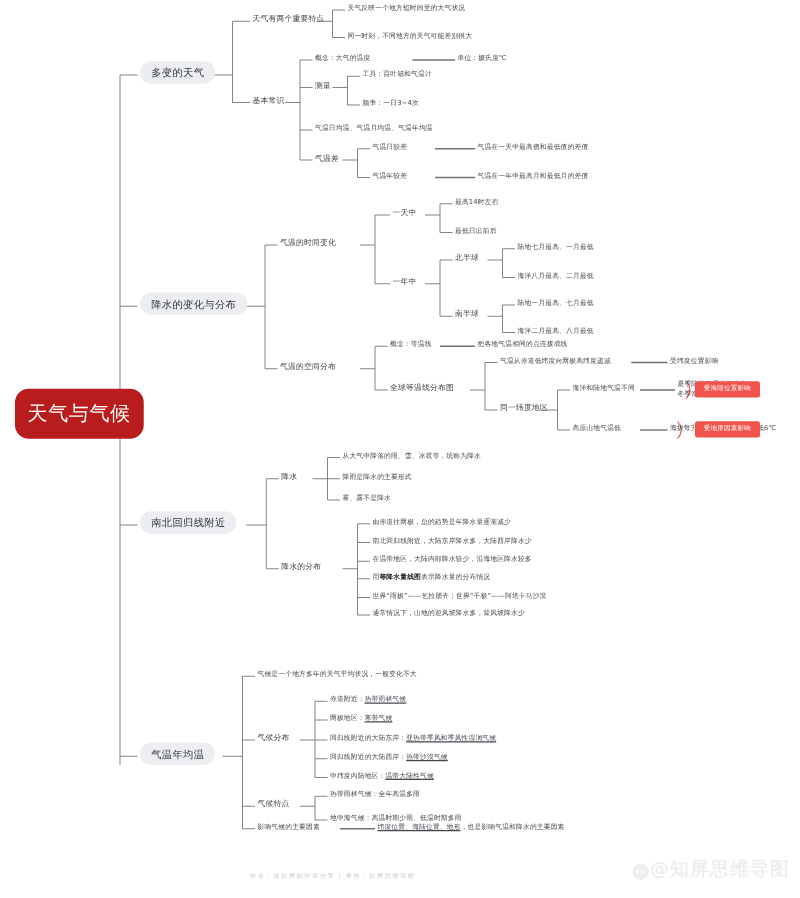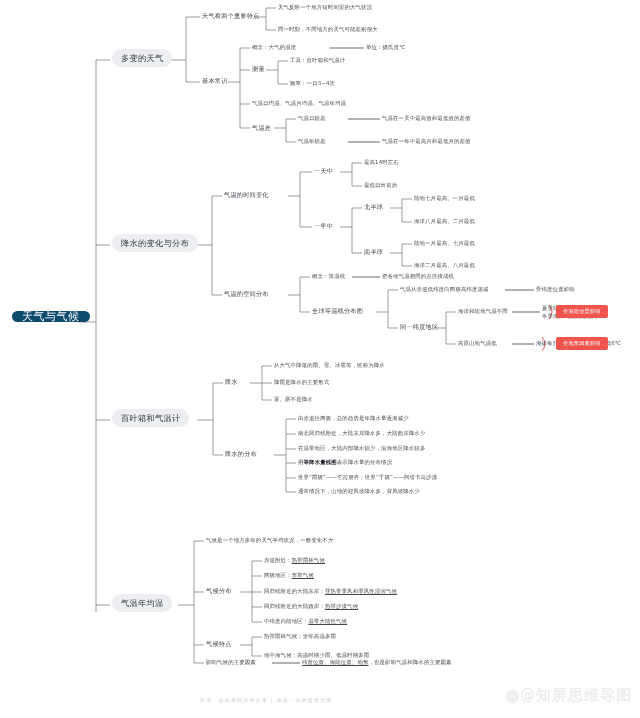"天气与气候" .root { background: #0c4a6e -> #b91c1c; font-size: 11px -> 16px; padding: 0 10px -> 12px 10px }
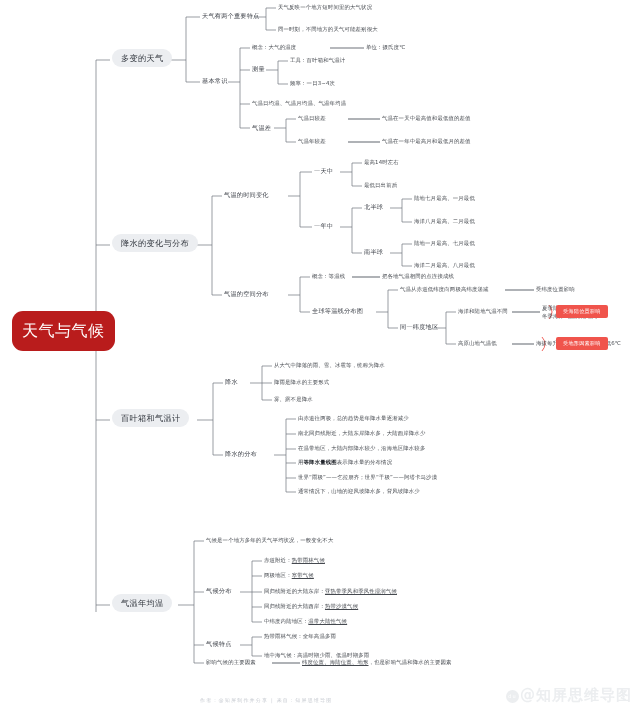"百叶箱和气温计" div.node { text: 百叶箱和气温计 -> 南北回归线附近 }
